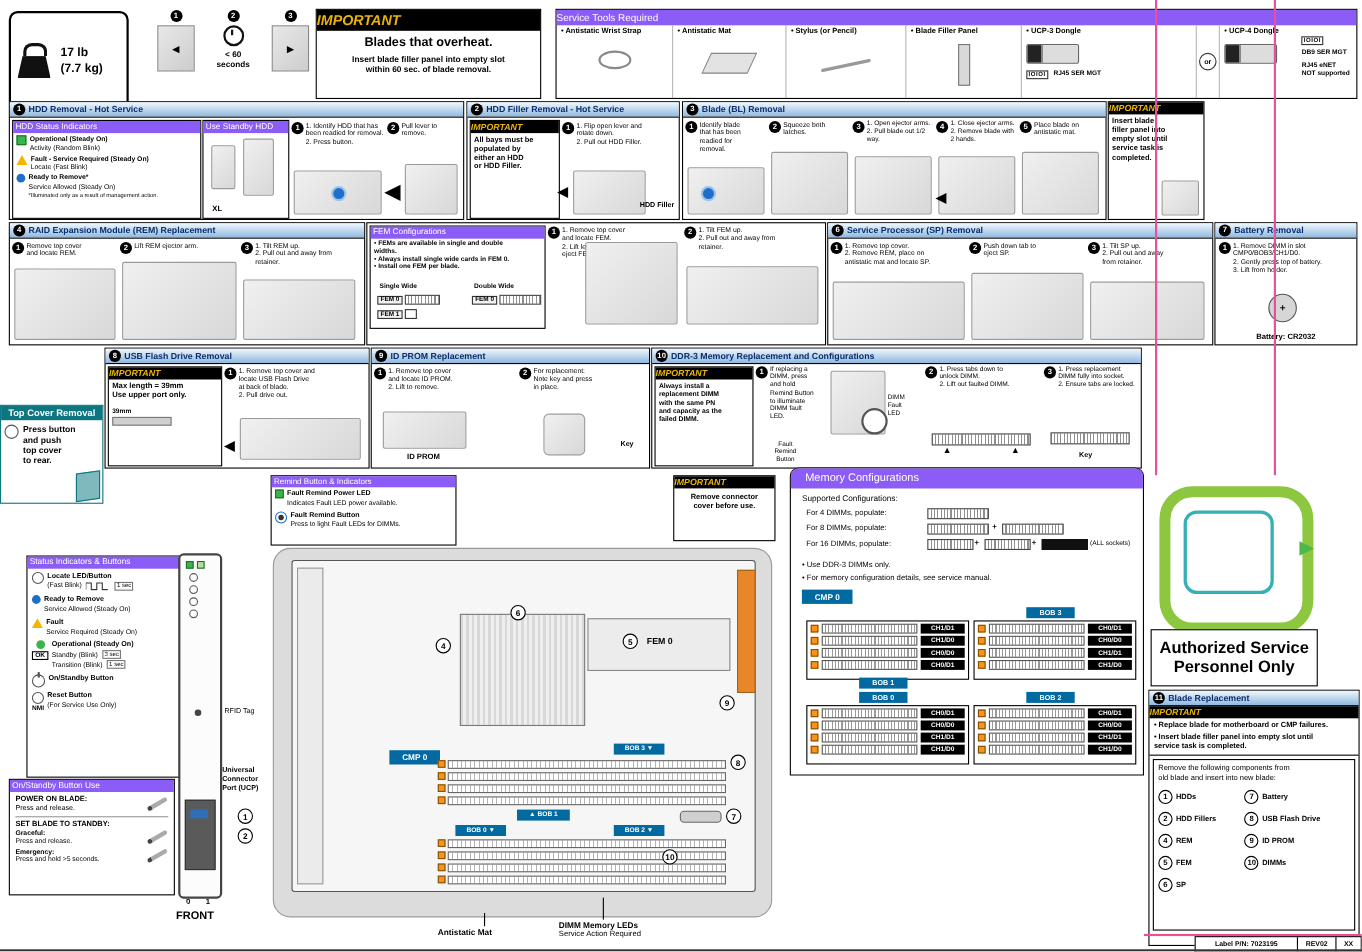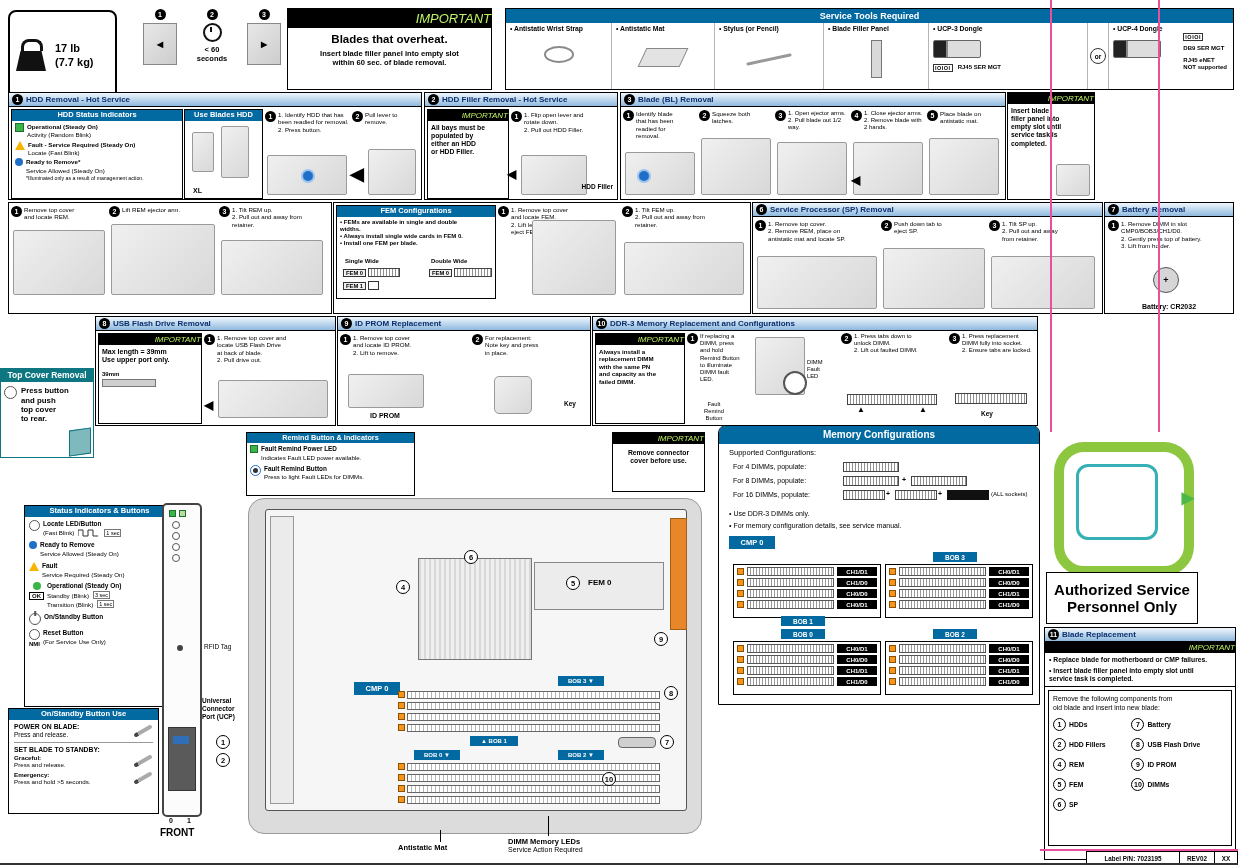"IMPORTANT" .imph { color: #bef264 -> #eab308; font-weight: normal -> bold; text-align: right -> left }
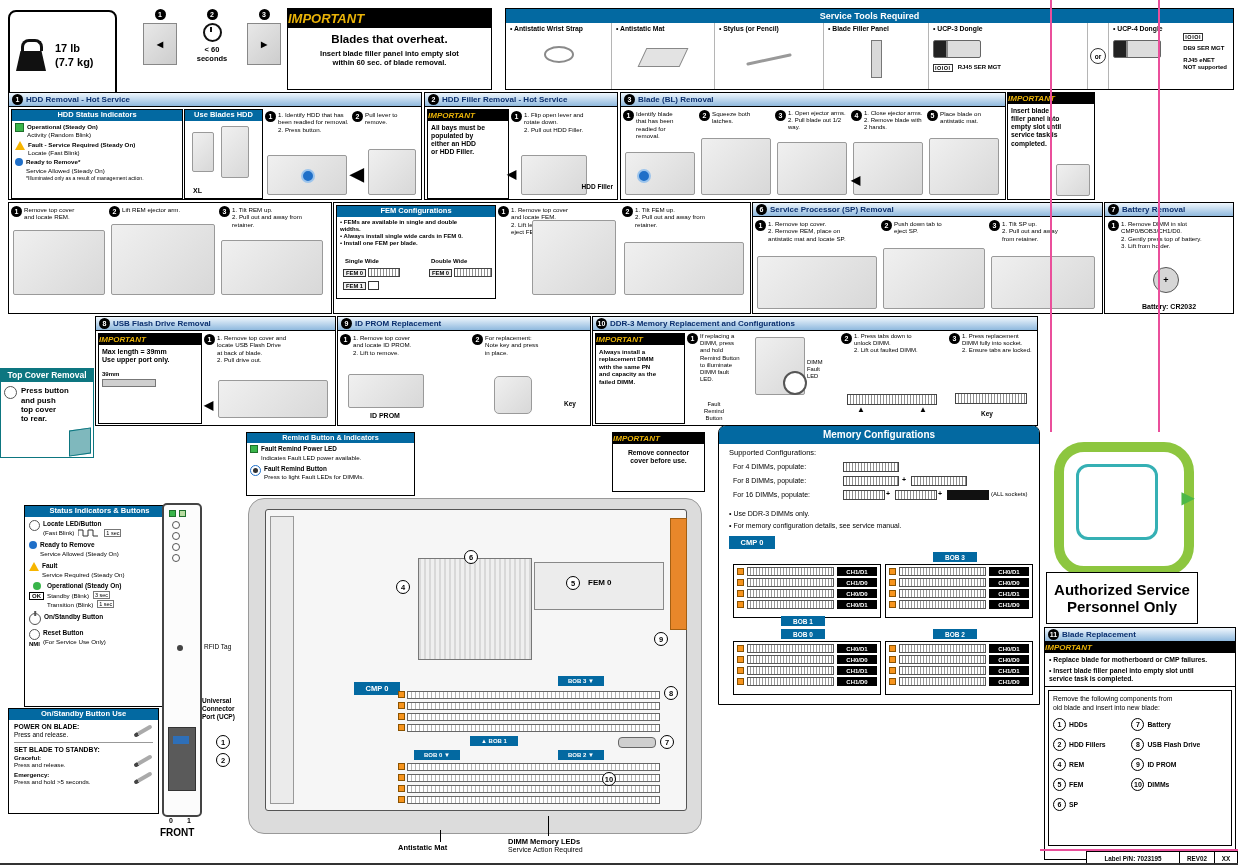"Service Tools Required" .bh { background: #0369a1 -> #8b5cf6; font-weight: bold -> normal; text-align: center -> left }
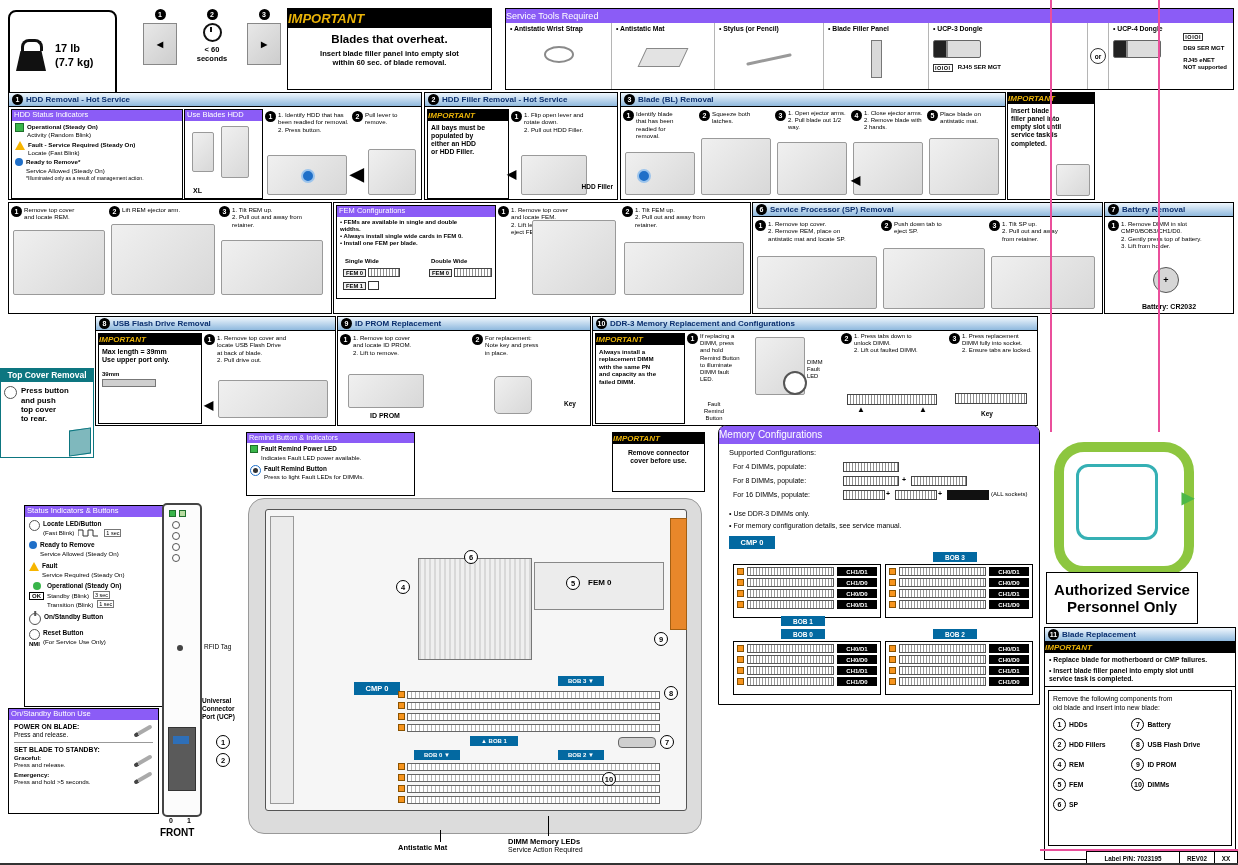"Use Blades HDD" div.bh { text: Blades -> Standby }
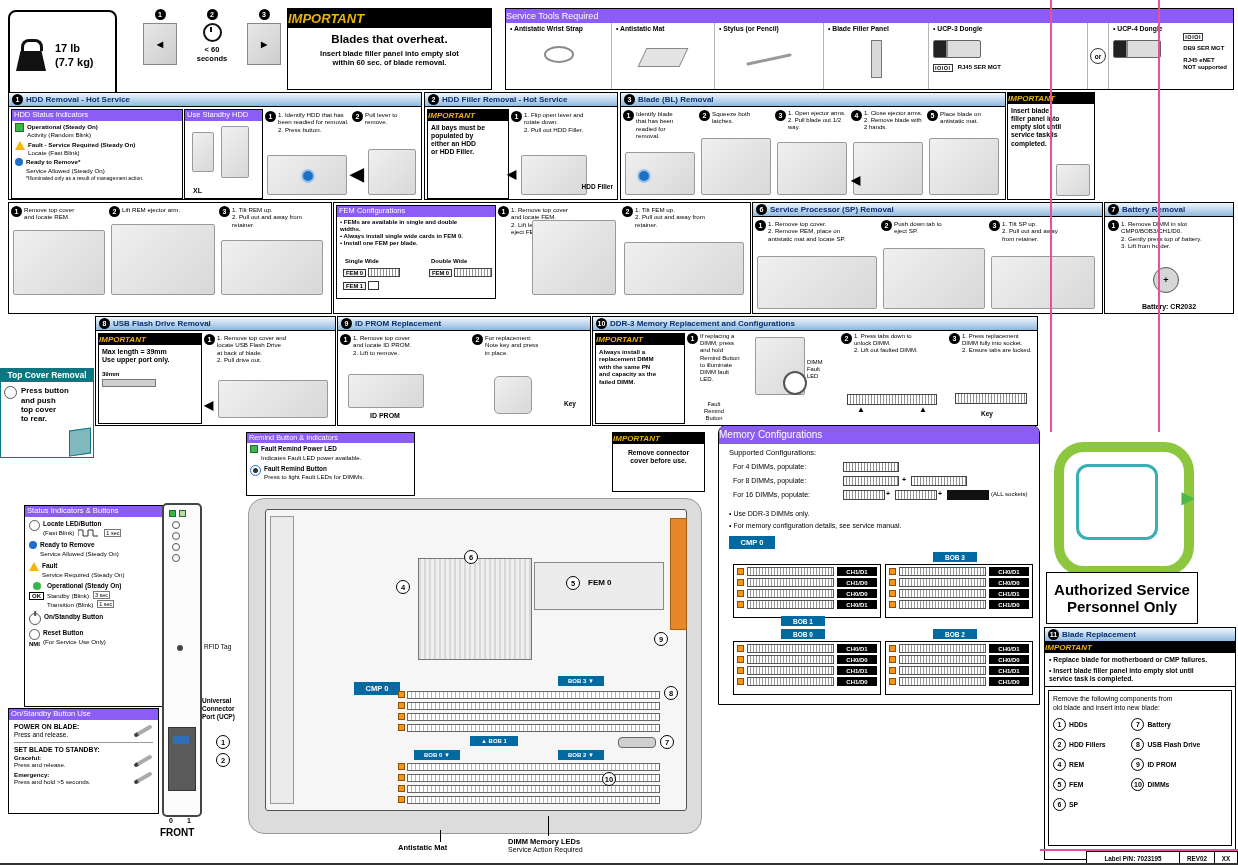"RAID Expansion Module (REM) Replacement" div.phead { html: none -> <div> <span>4</span> <span>RAID Expansion Module (REM) Replacement</span> </div> }
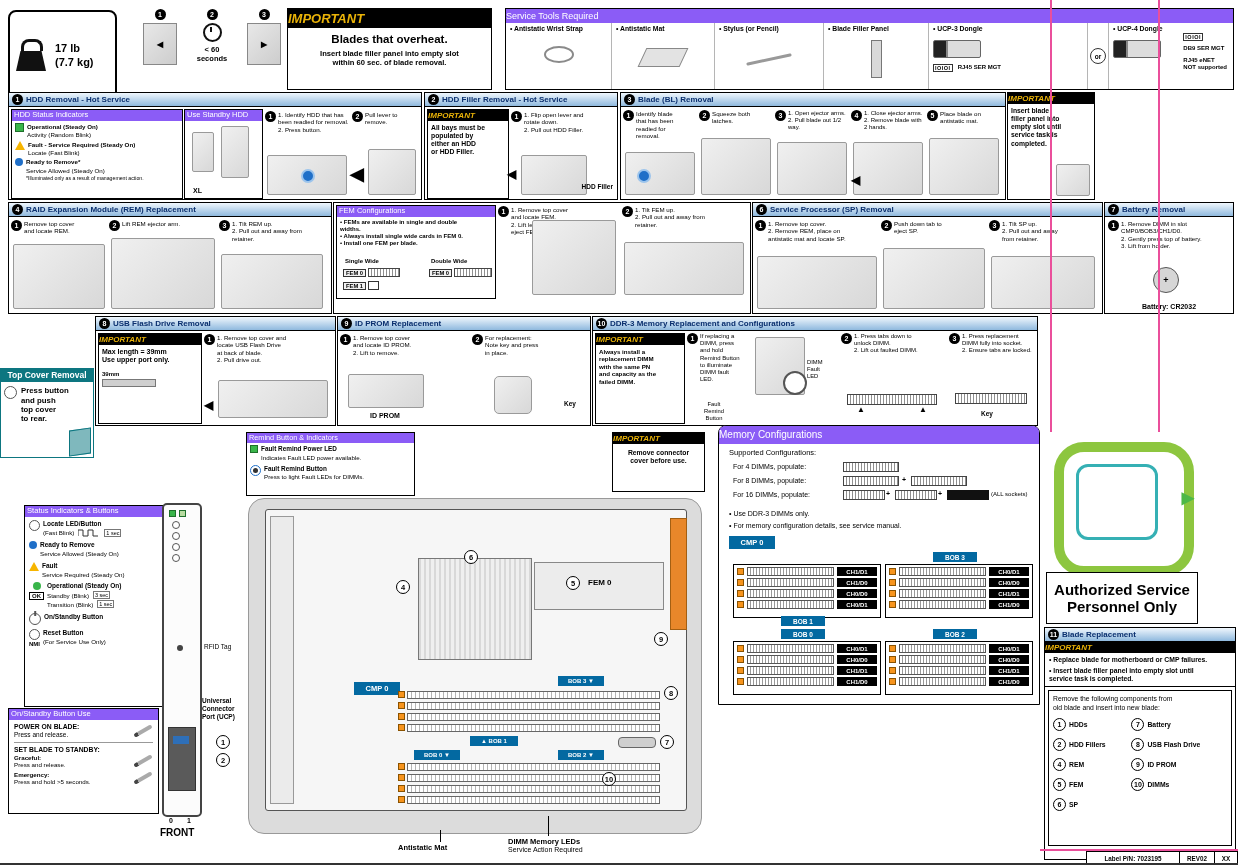"Memory Configurations" div.bh { padding: 3px 0 -> 3px 13px }
